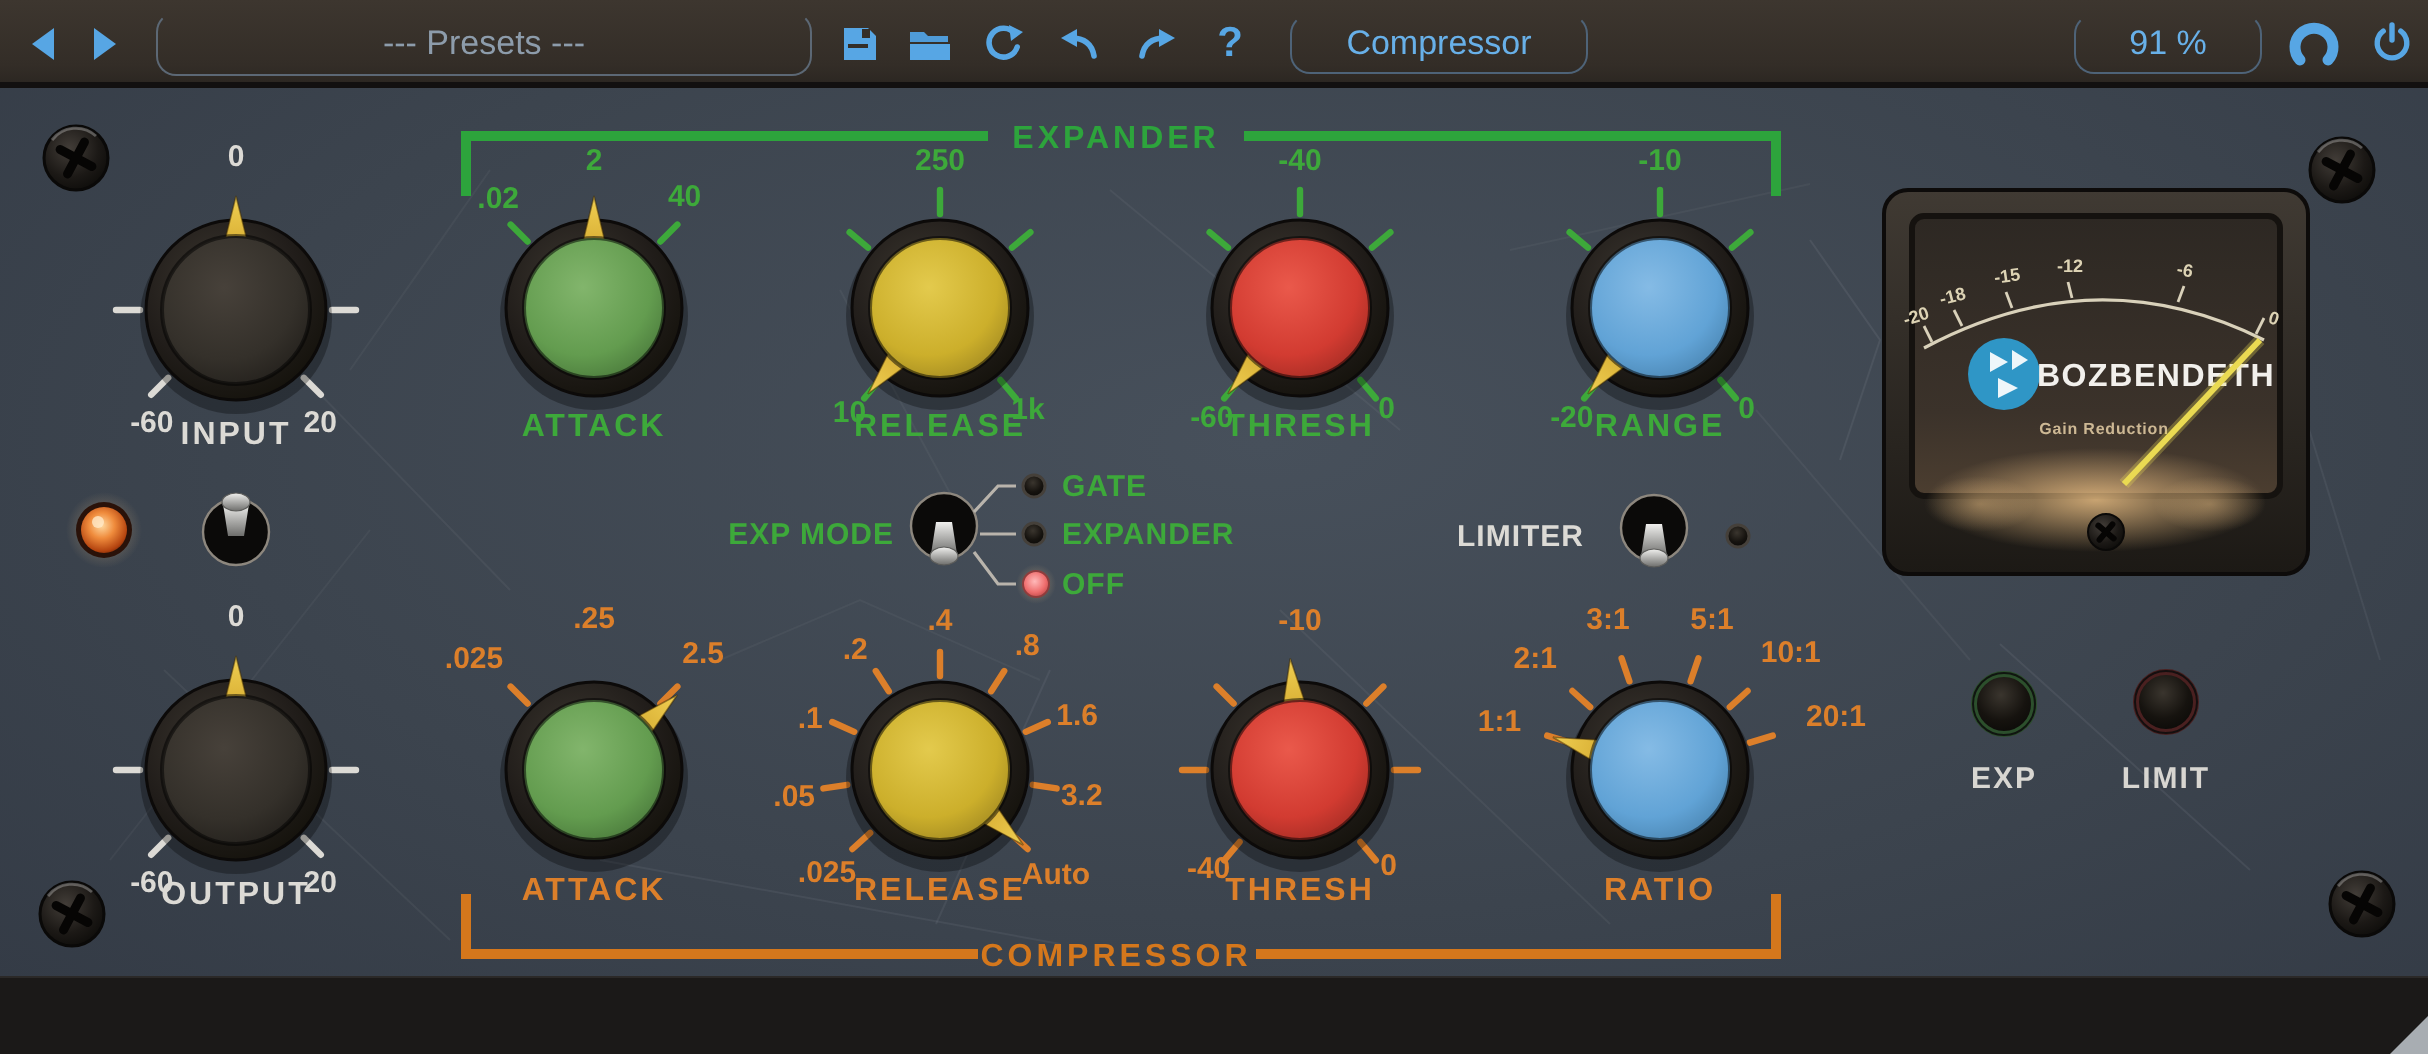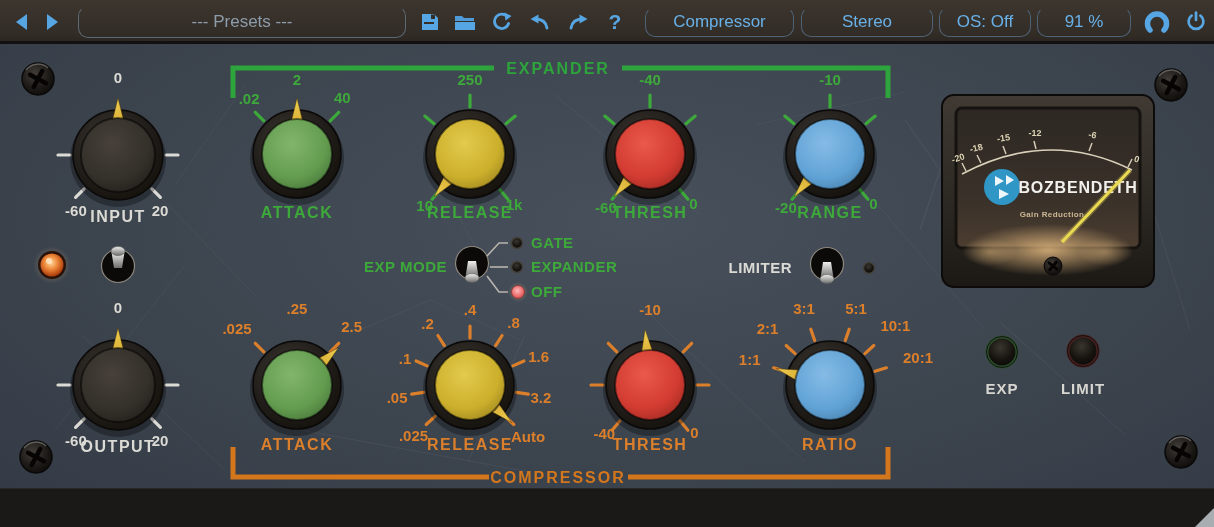"Stereo" div.value-box { html: <div>Stereo</div> -> none }
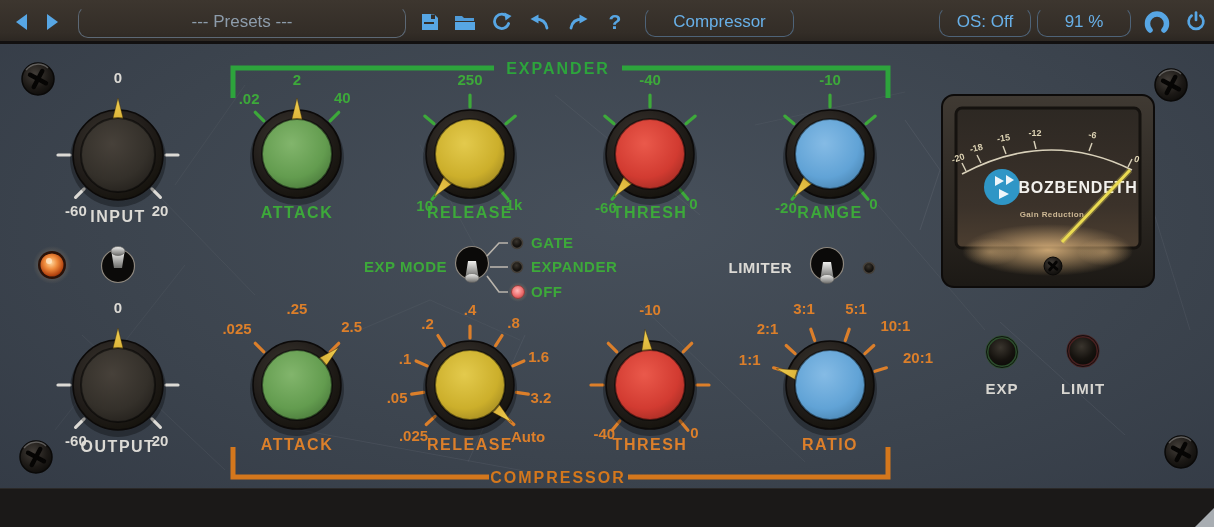"OS: Off" div.value-box { html: <div>OS: Off</div> -> none }
